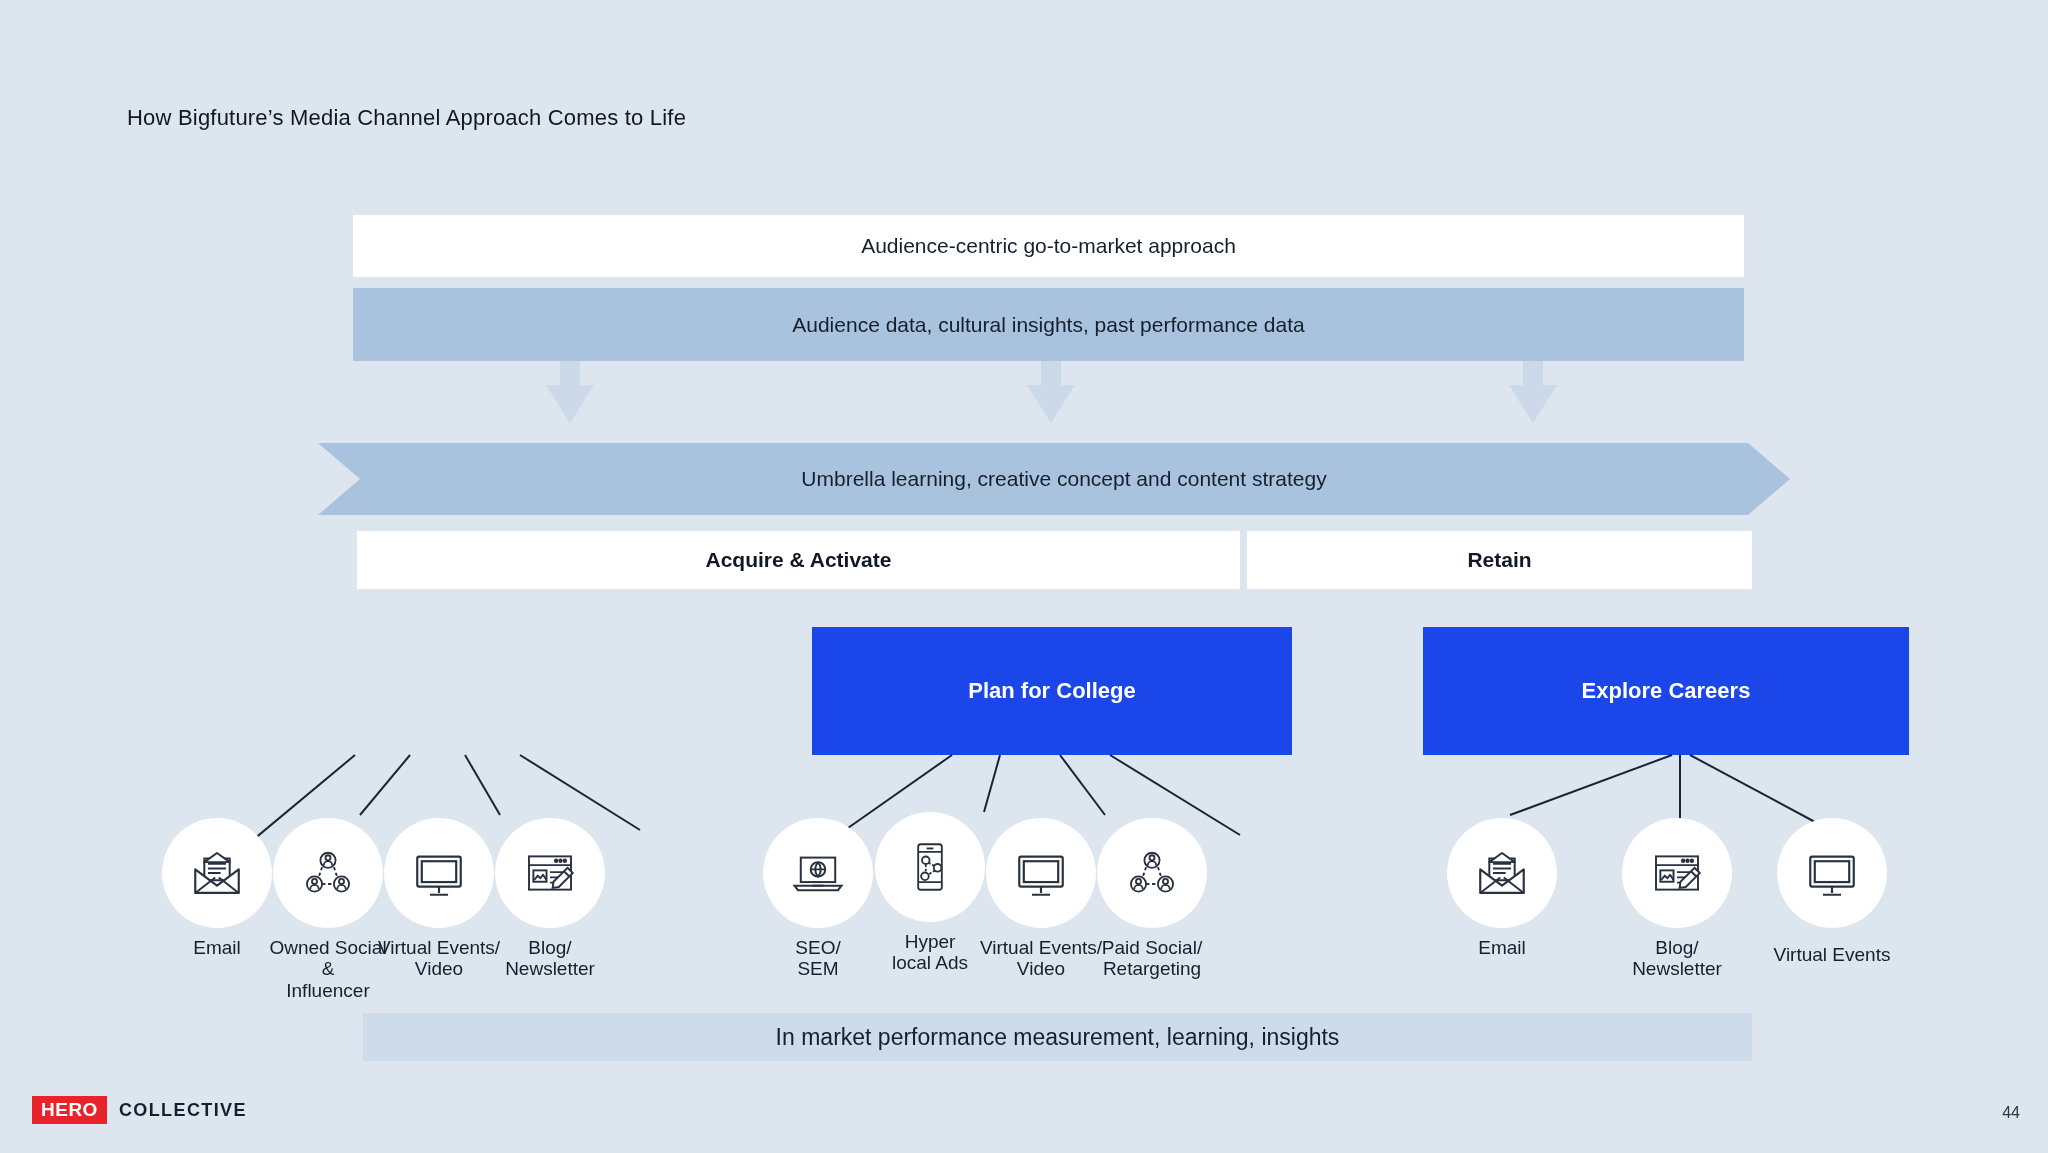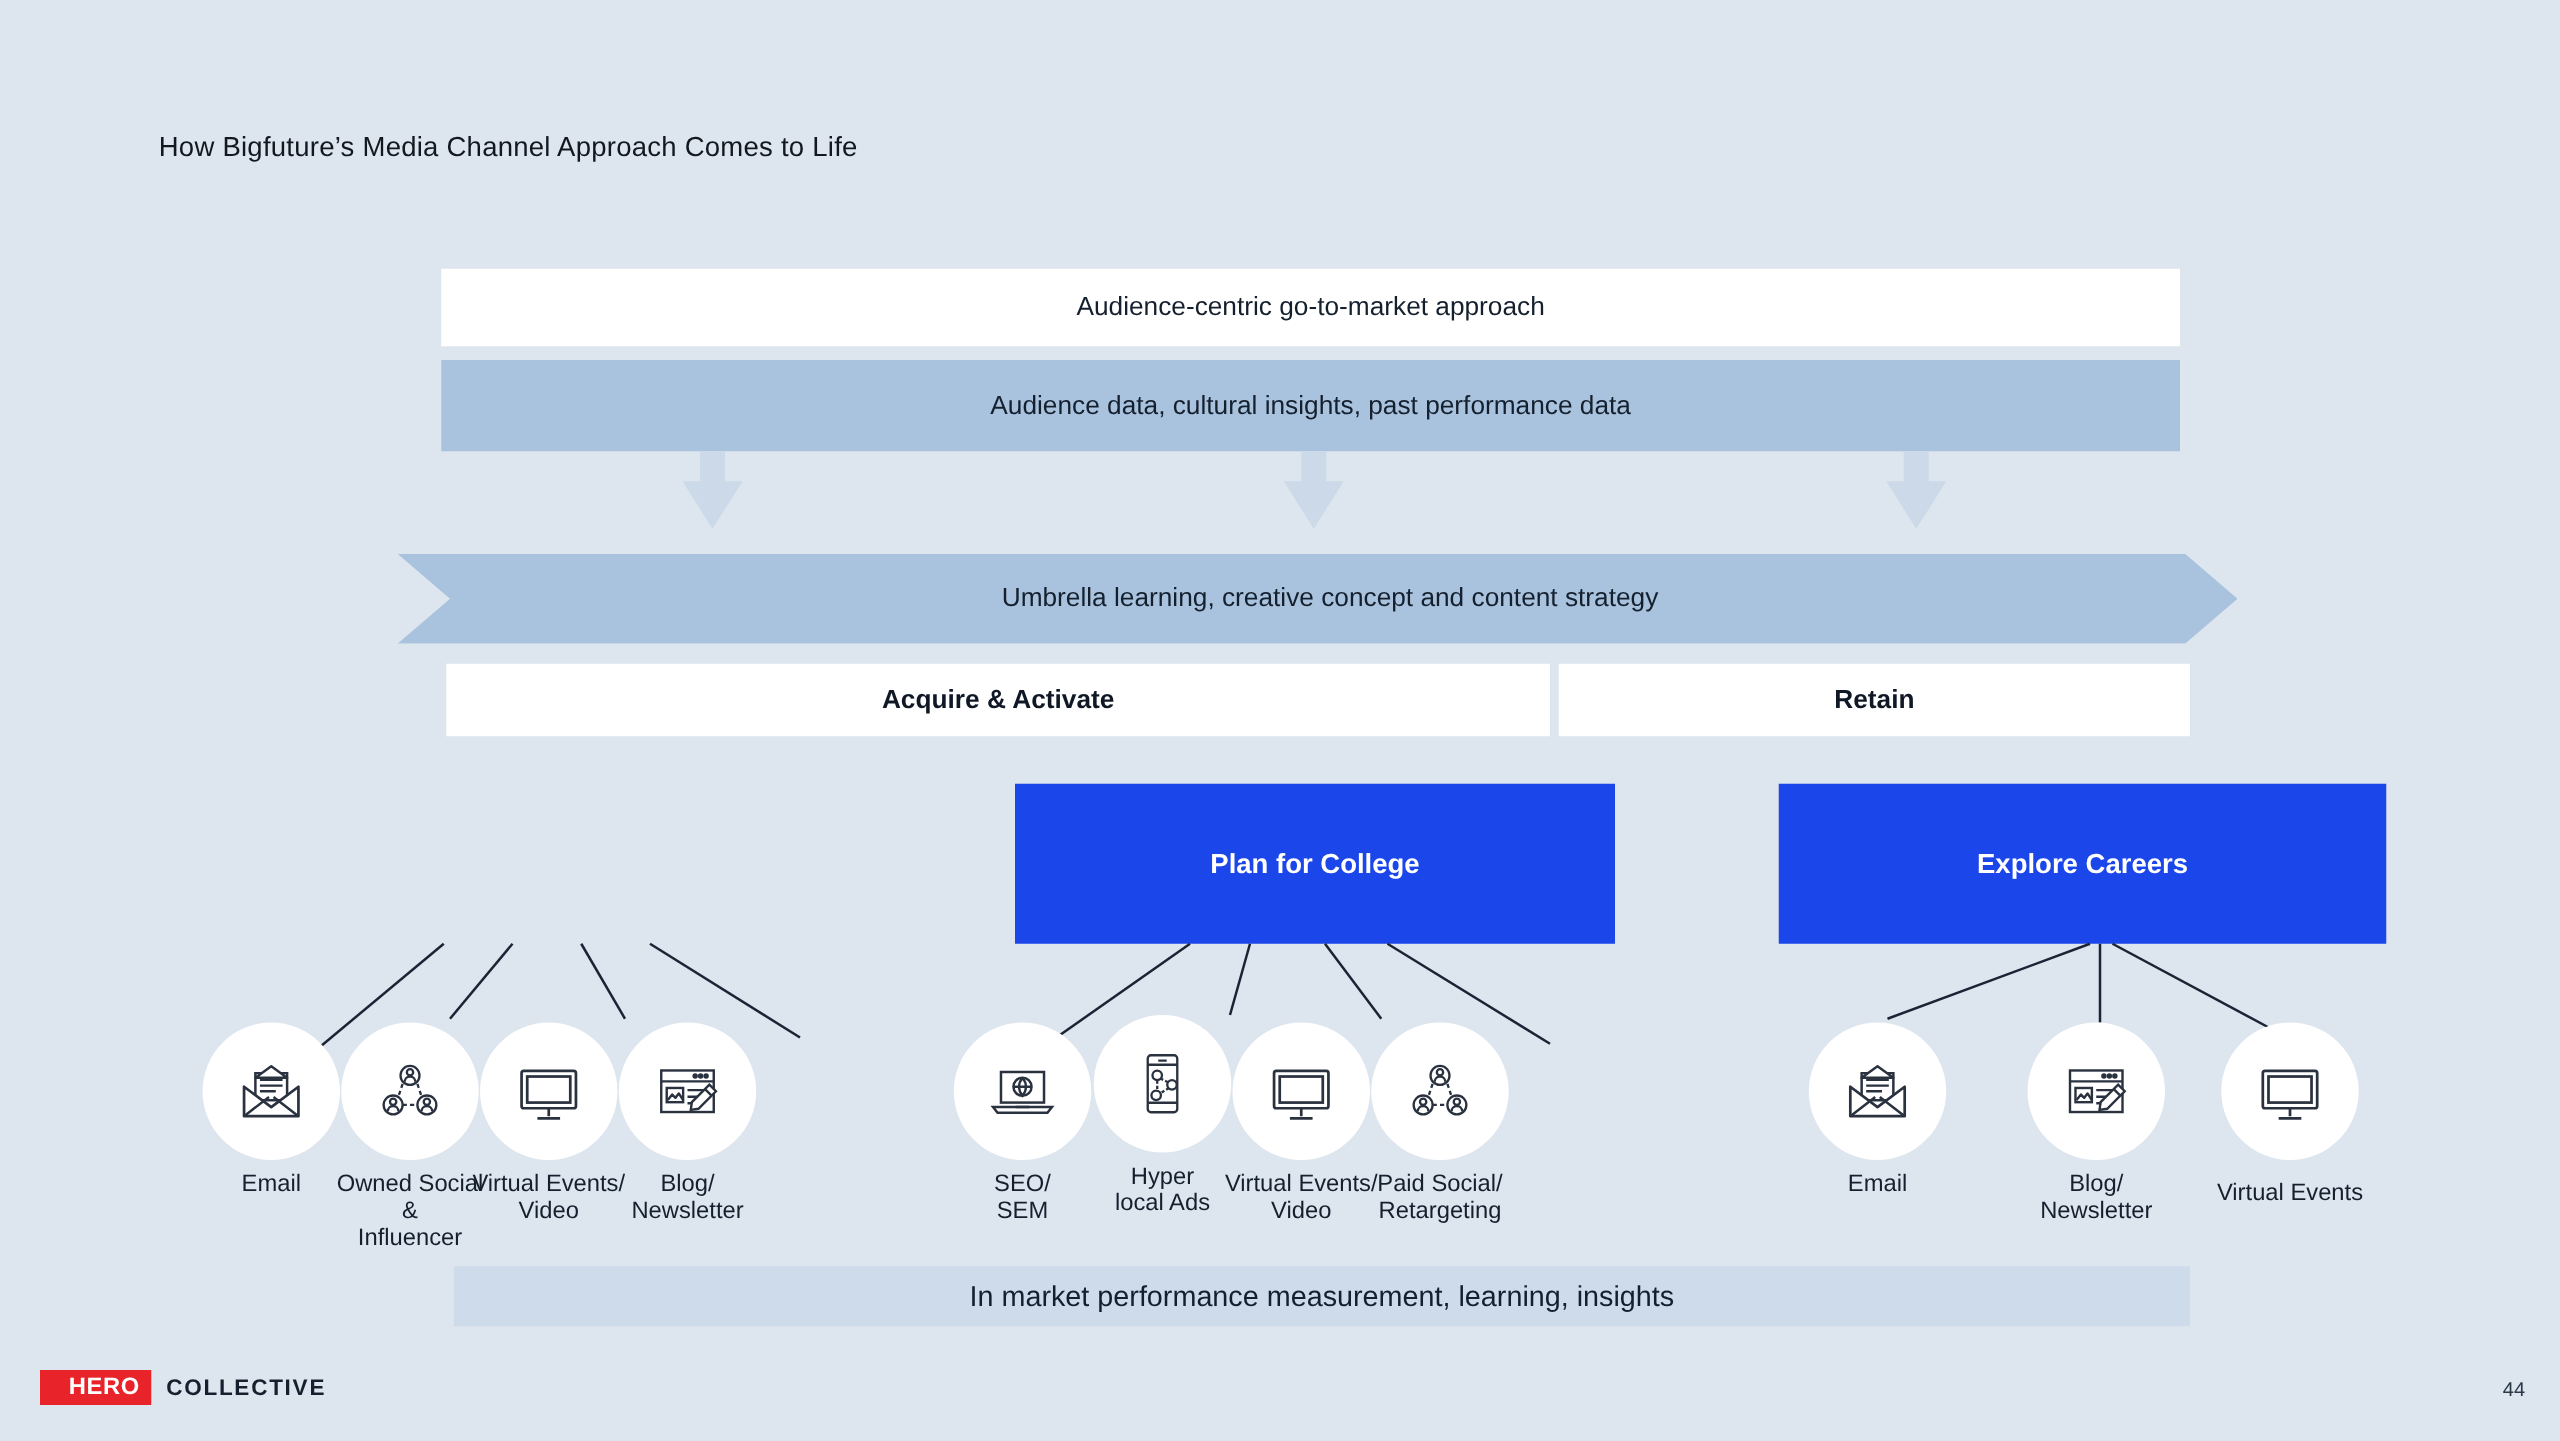"HERO" .logo .hero { padding: 4px 9px 5px 23px -> 4px 9px 5px 9px }
